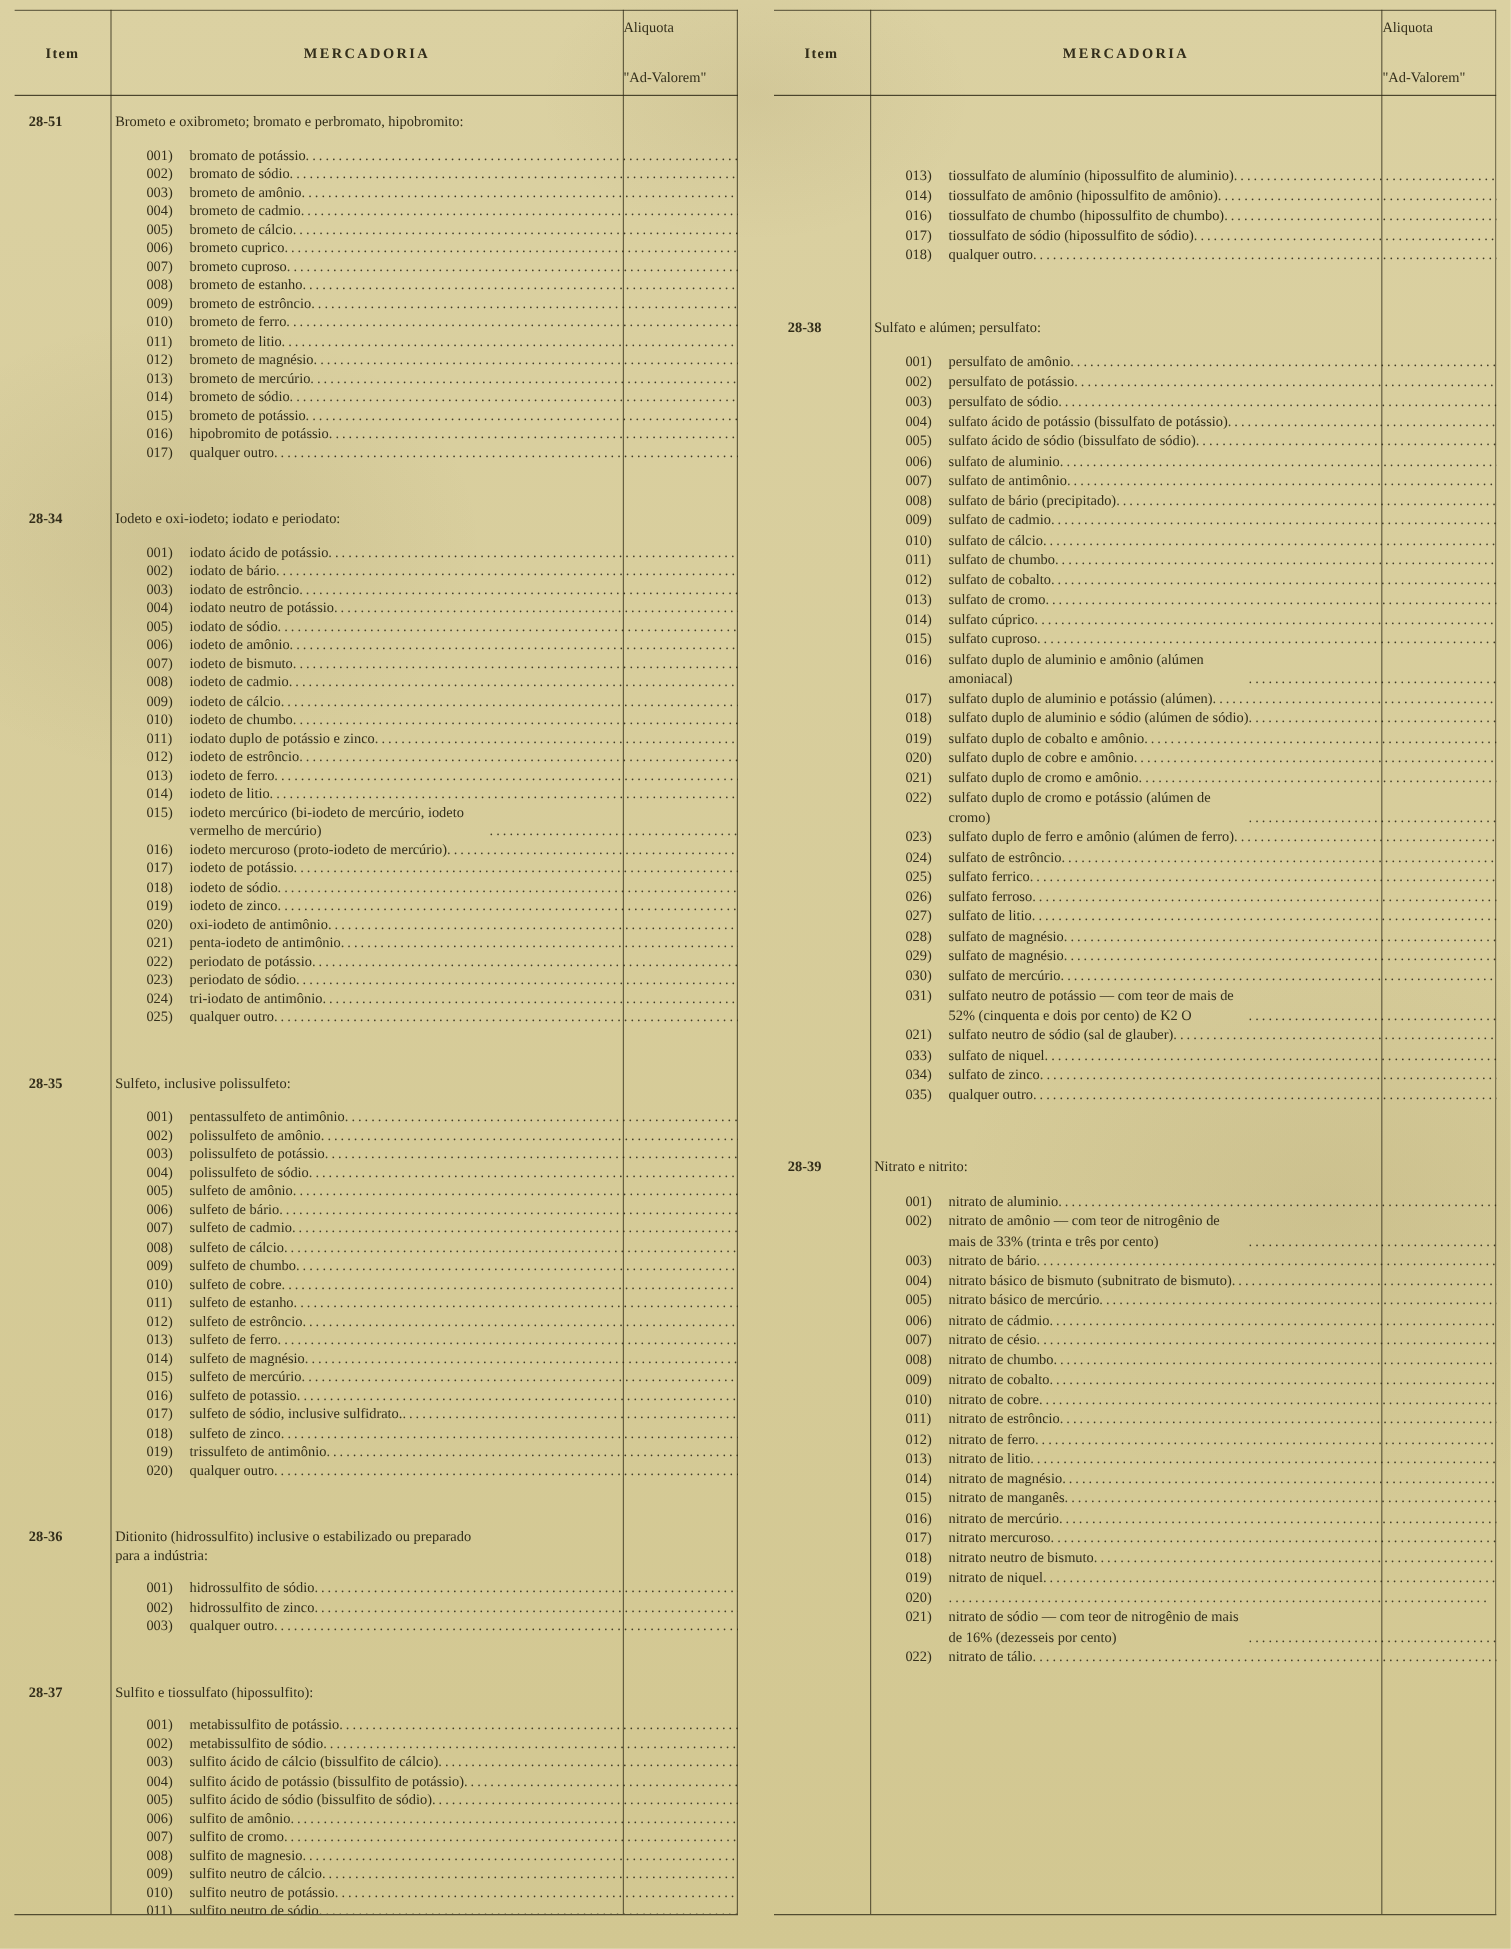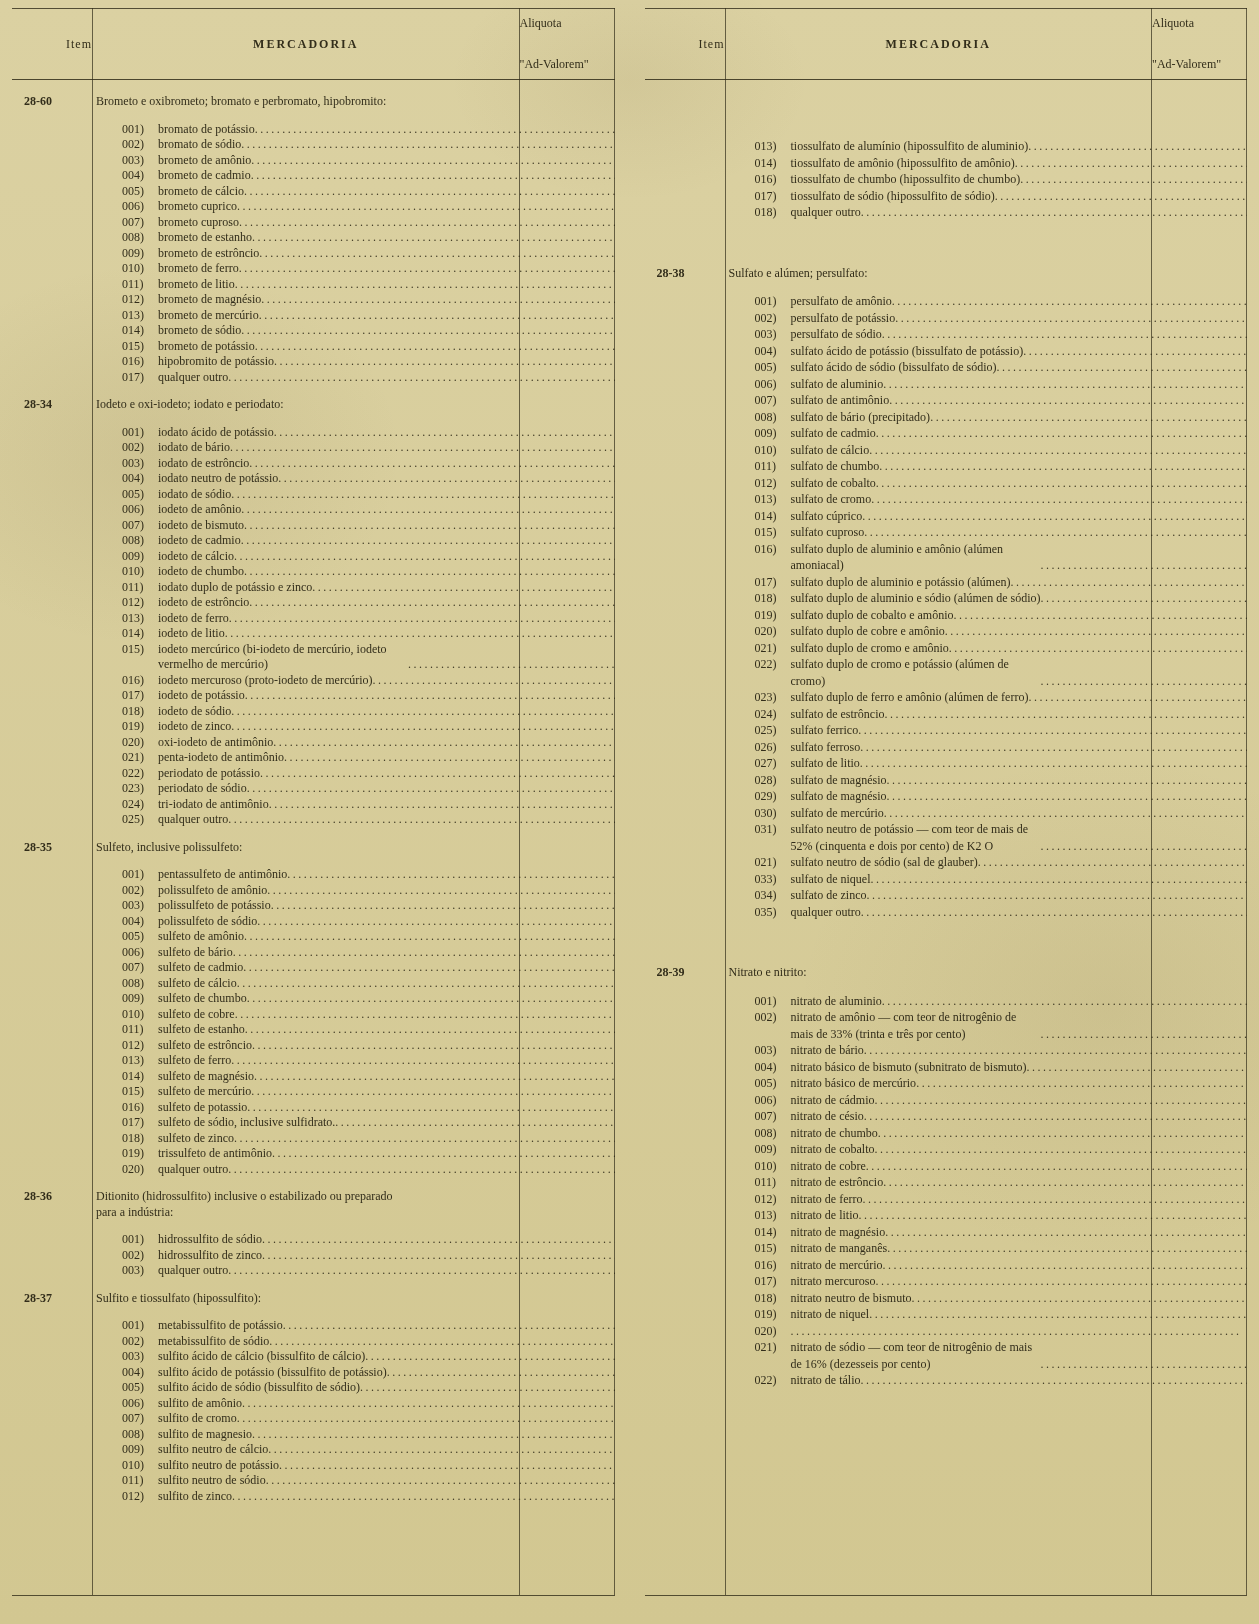"Item" .h-item { font-weight: normal -> bold; text-align: right -> center }
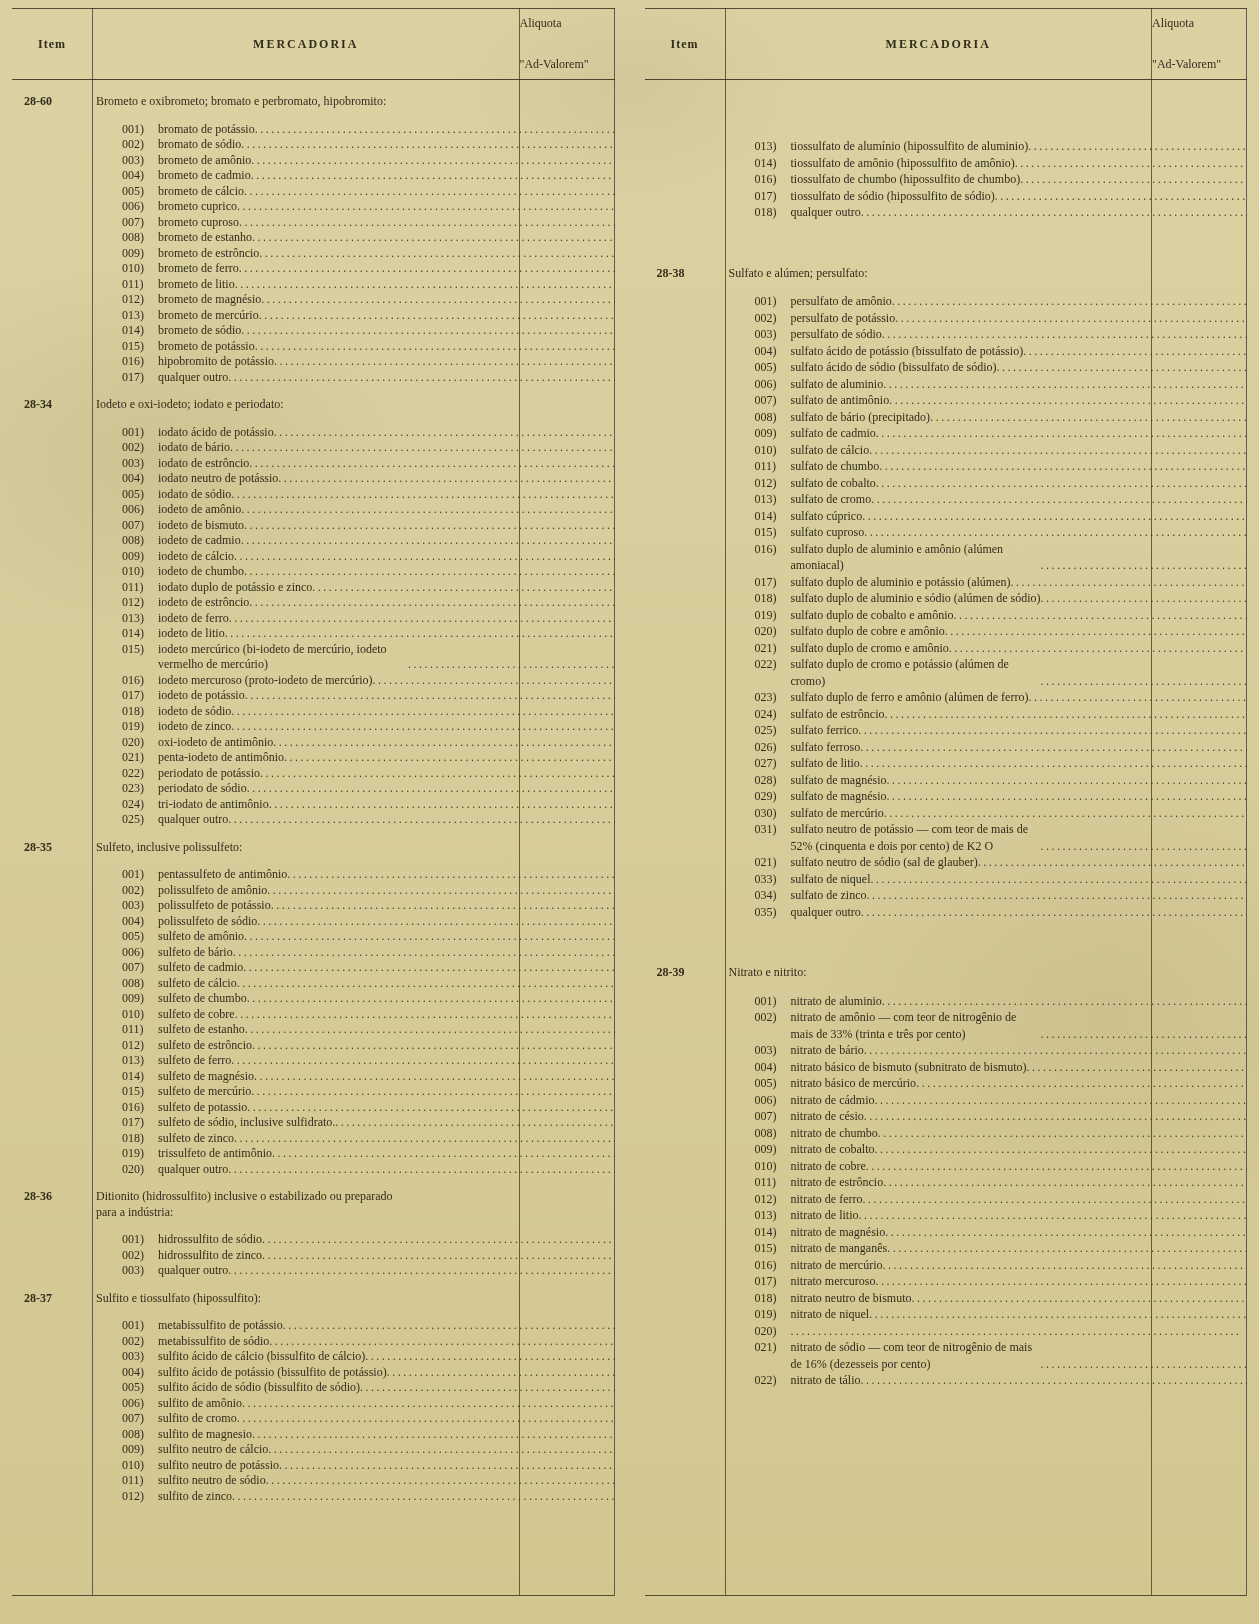"28-60" div.sec-item { text: 28-60 -> 28-51 }
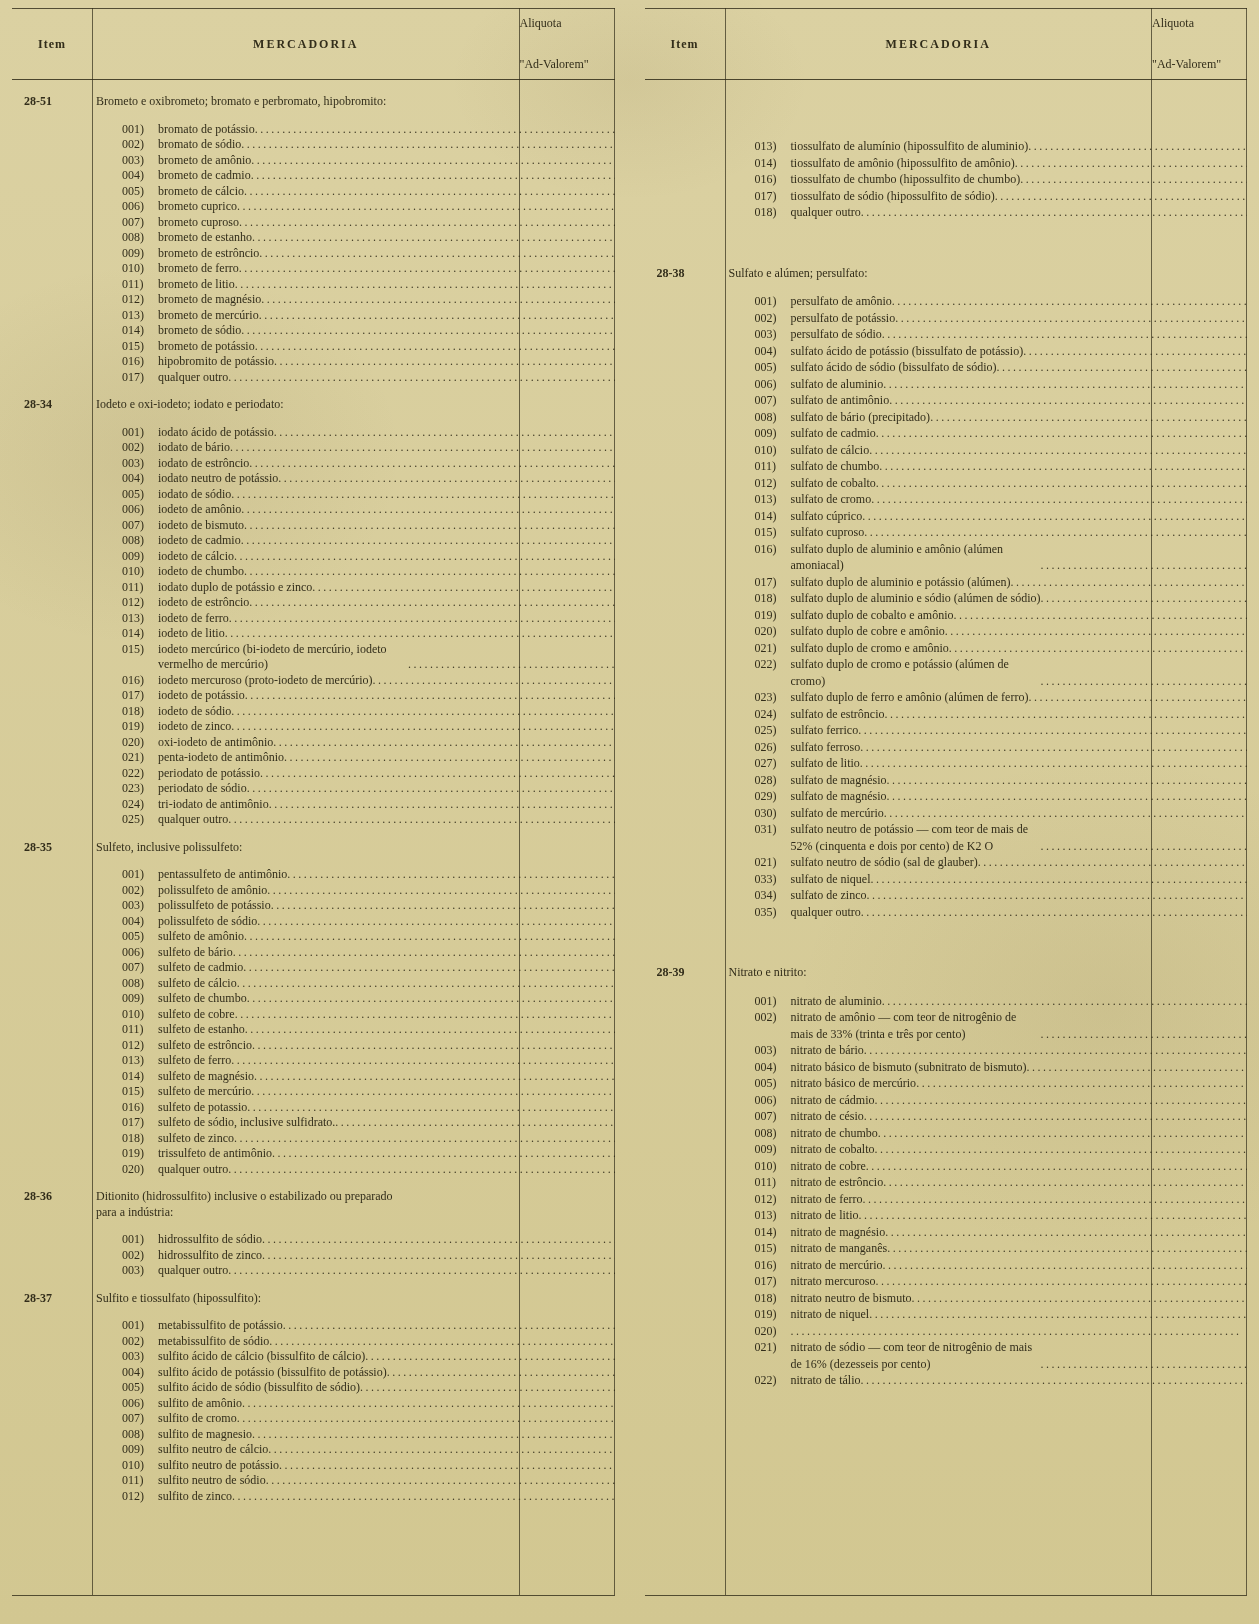"28-34" .section { margin-top: 12px -> 40px }
